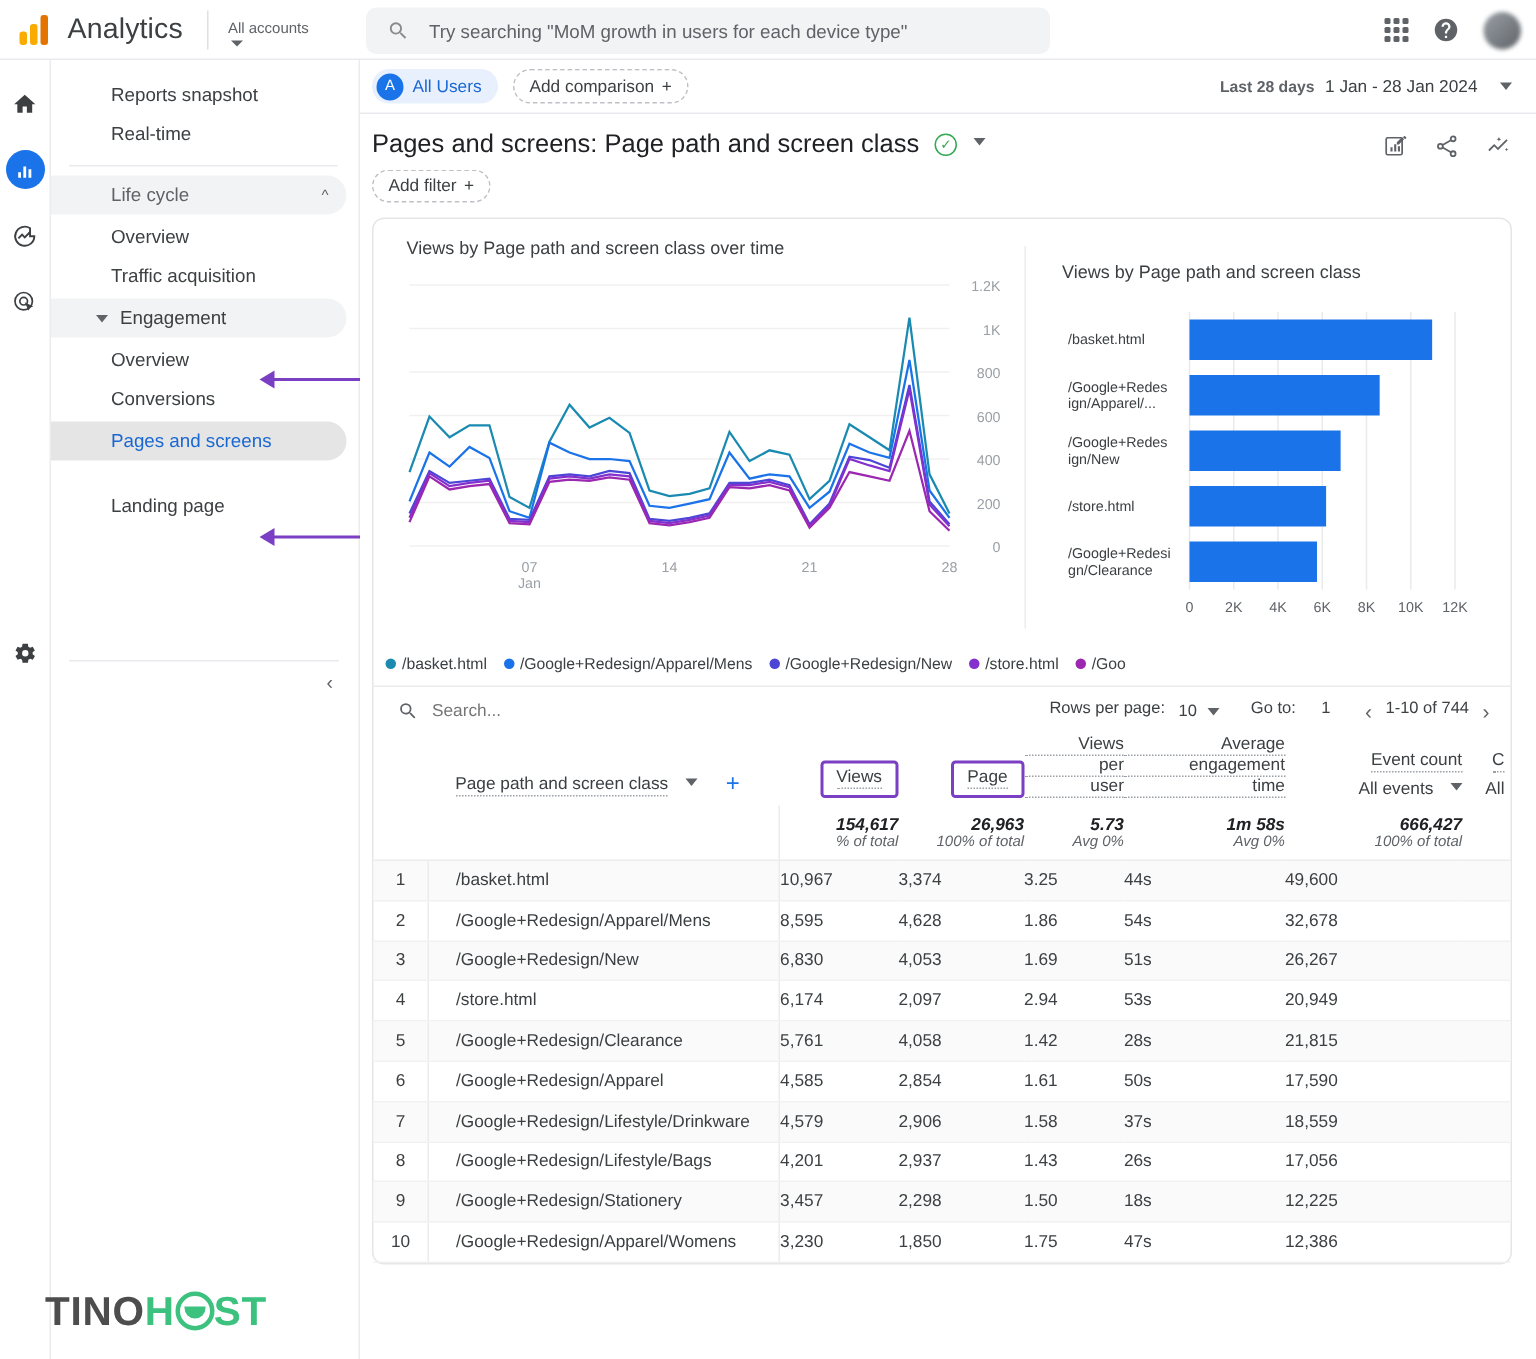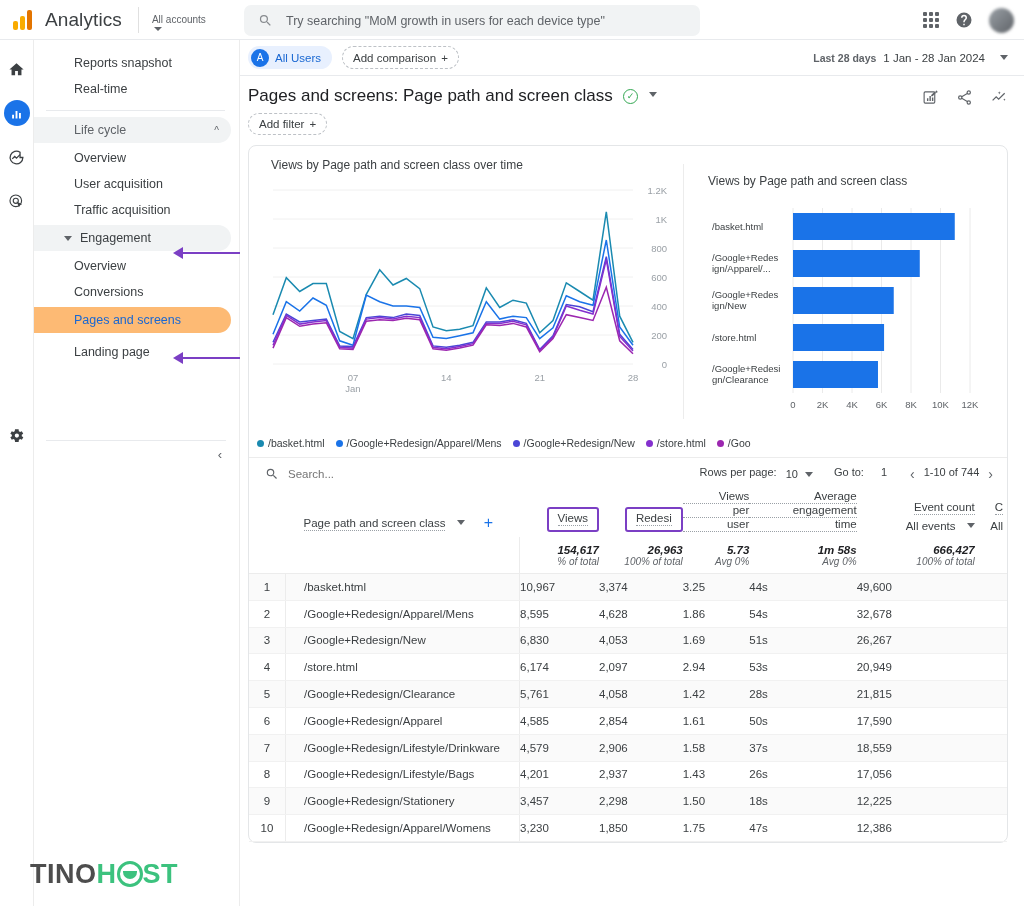"User acquisition" div.nav-item { html: <div> <span>User acquisition</span> </div> -> none }
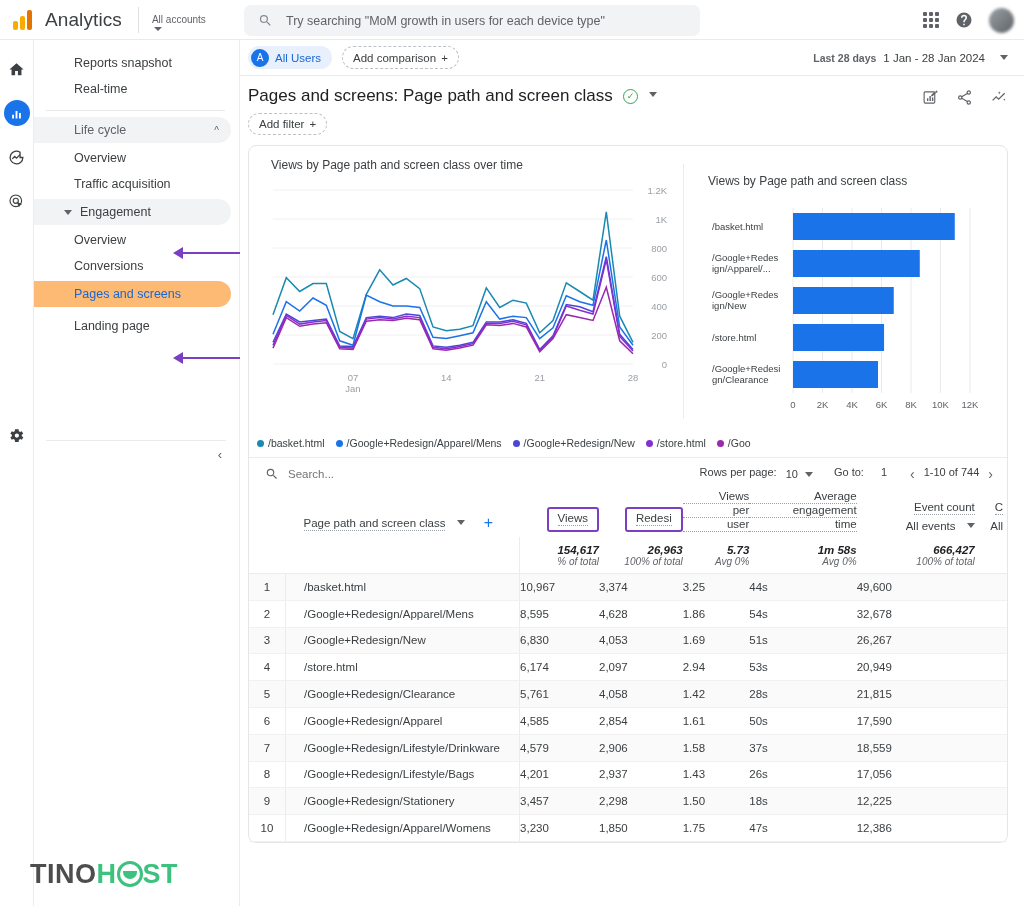"Pages and screens" .nav-item.sel { background: #fdba74 -> #e5e5e5; margin: 2px 8px 6px 0 -> 2px 8px 17px 0 }
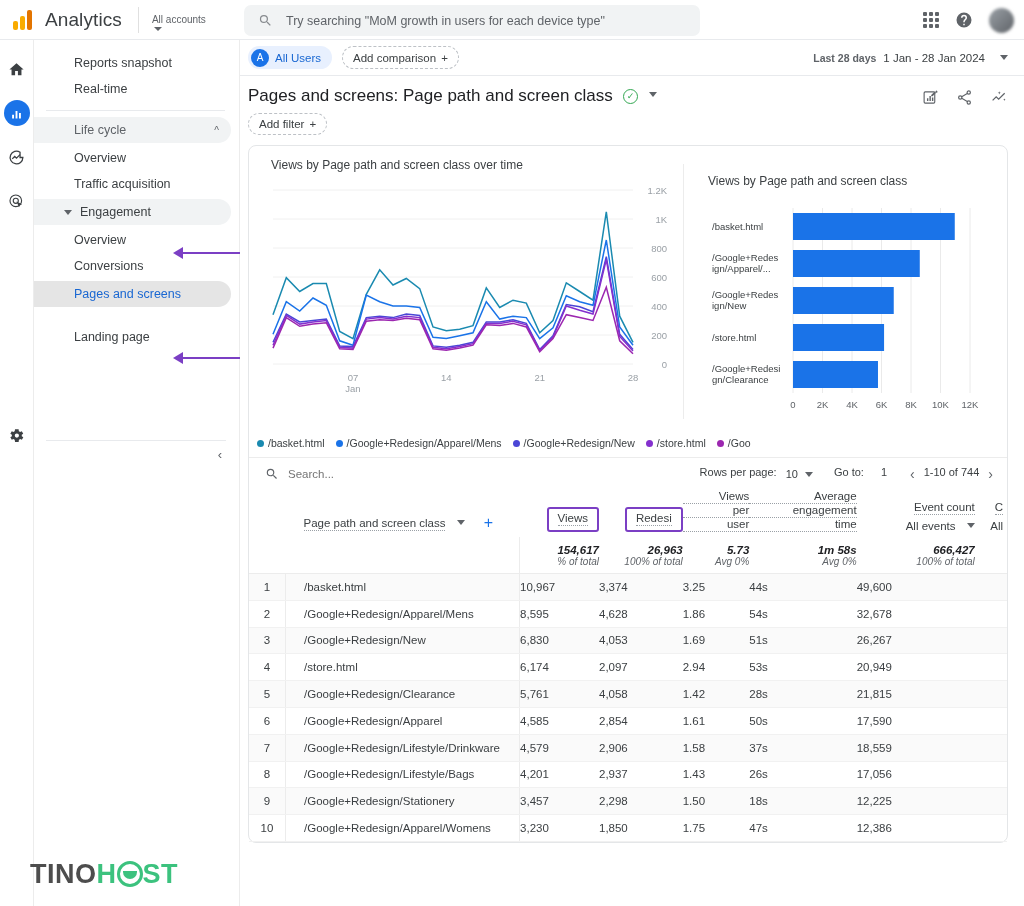"Redesi" span.dot-underline { text: Redesi -> Page }
